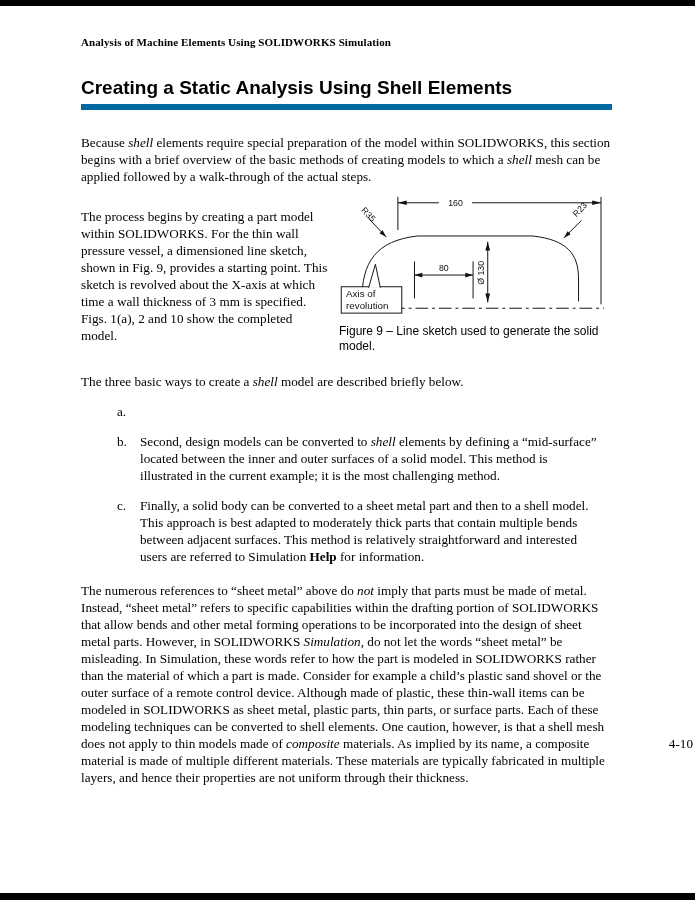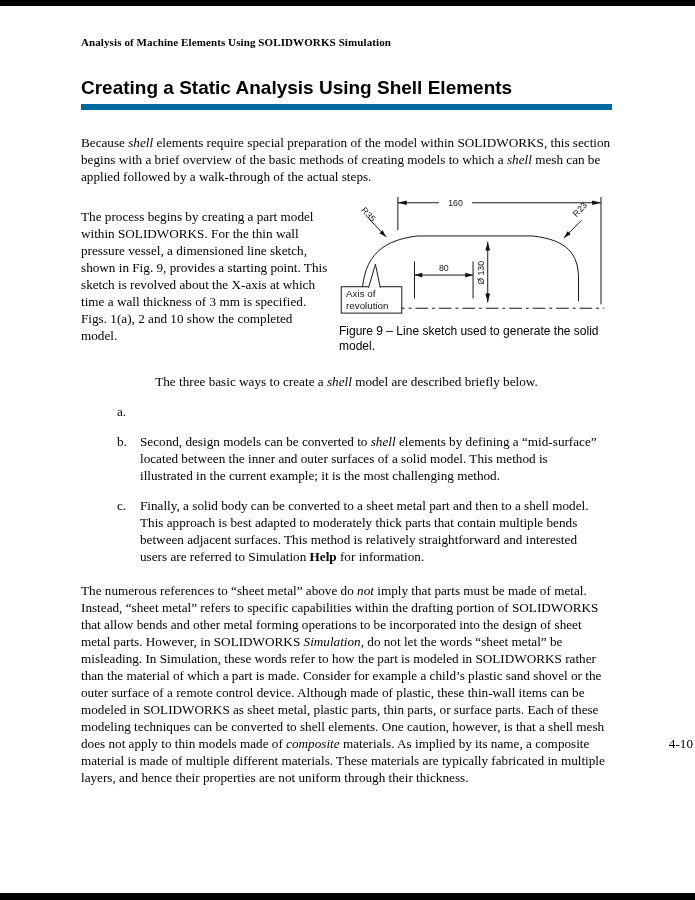"The three basic ways to" .para-3ways { text-align: center -> none }
